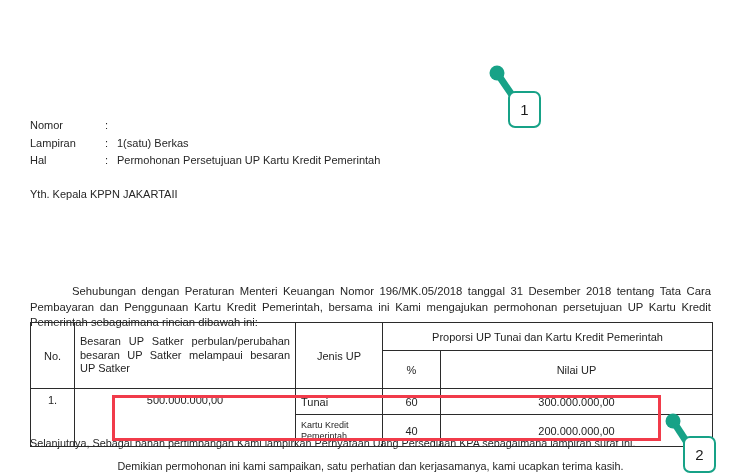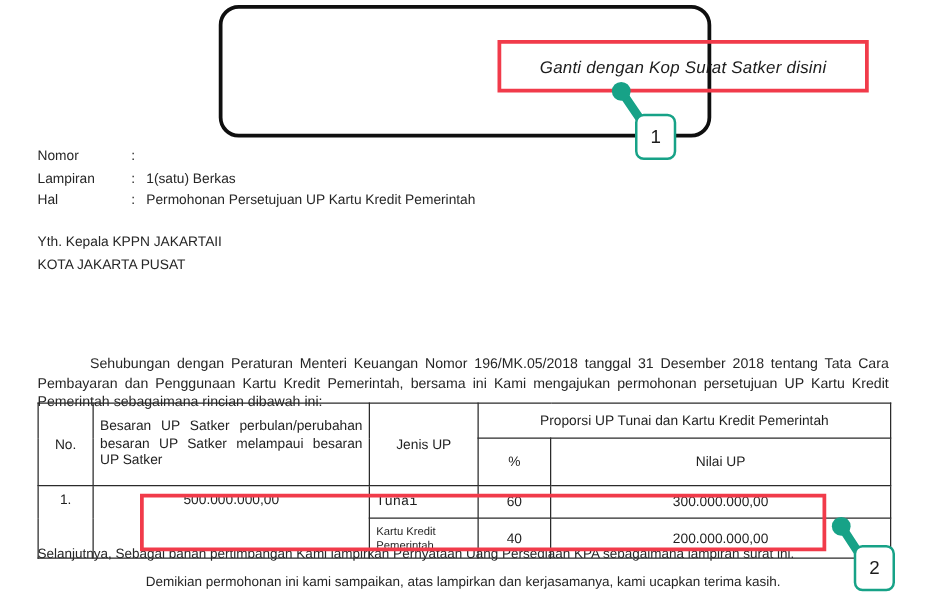"Ganti dengan Kop Surat Satker" div.kop-box { html: <div> <div> <span>Ganti dengan Kop Surat Satker disini</span> </div> </div> -> none }
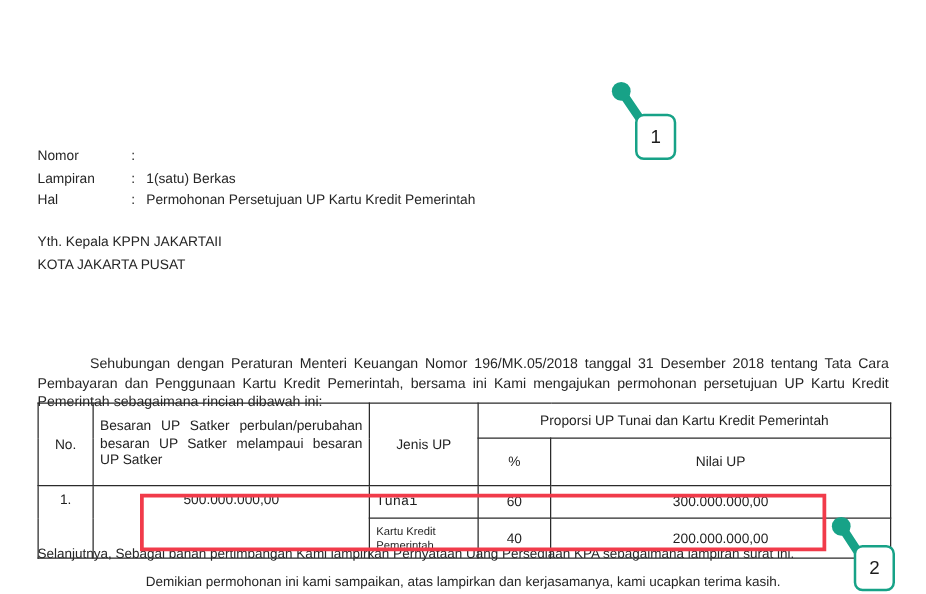"KOTA JAKARTA PUSAT" div { html: <div>KOTA JAKARTA PUSAT</div> -> none }
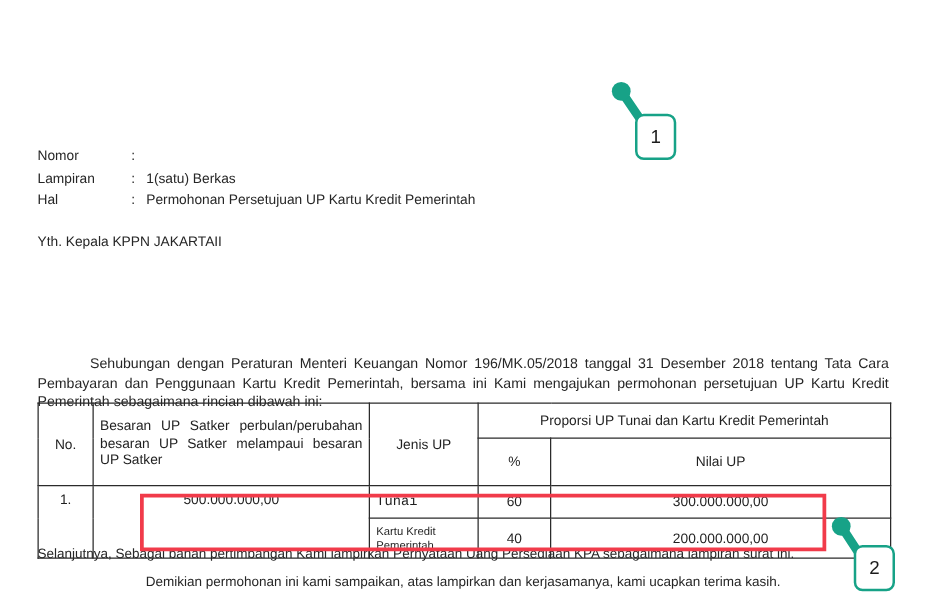"Tunai" .cell-jenis { font-family: Liberation Mono, monospace -> none }
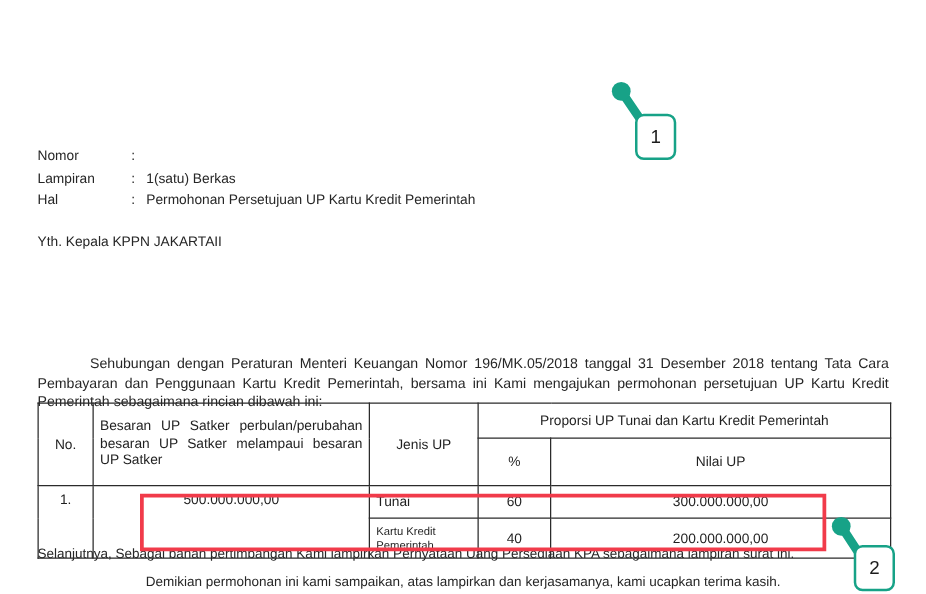"Demikian permohonan ini kami sampaikan," div.closing2 { text: atas lampirkan -> satu perhatian }
